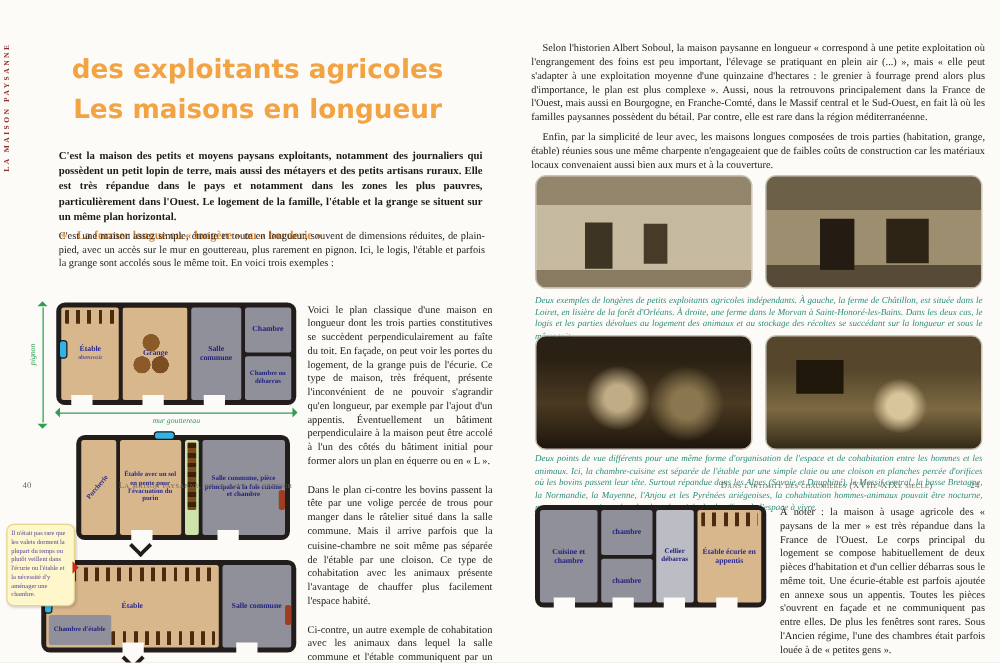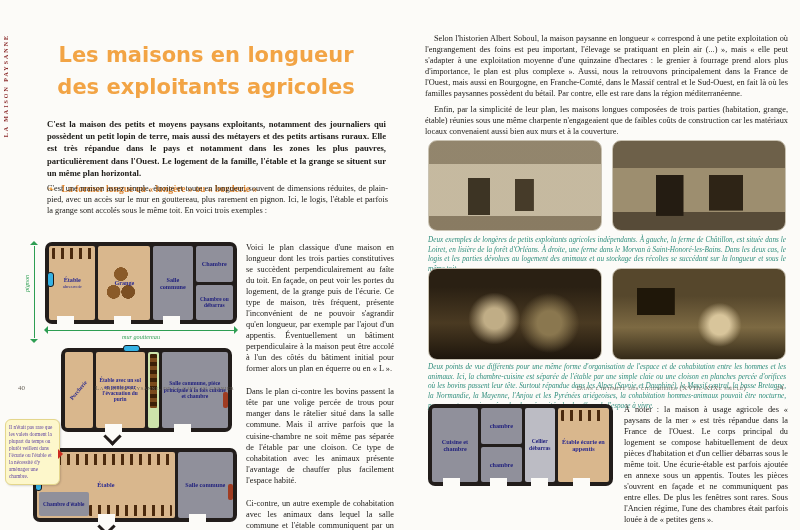"Les maisons en longueur" div { order: before "des exploitants agricoles" -> after "des exploitants agricoles" }
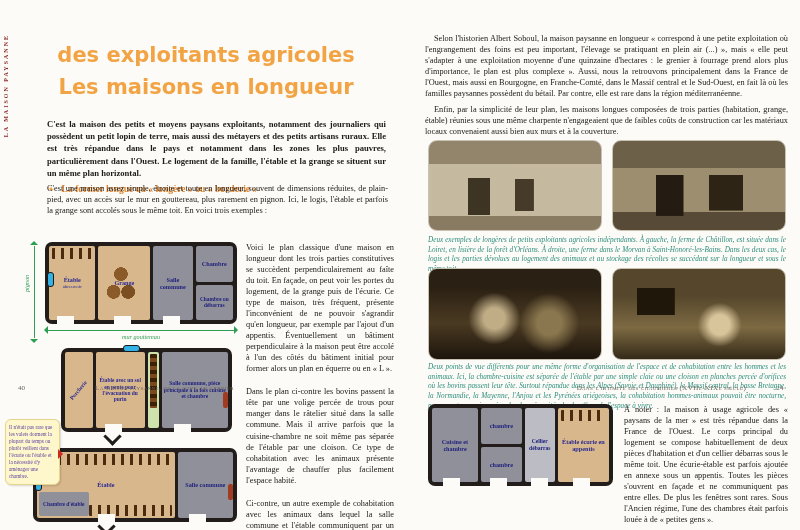"Enfin, par la simplicité de" p.para { text: plan -> avec }
